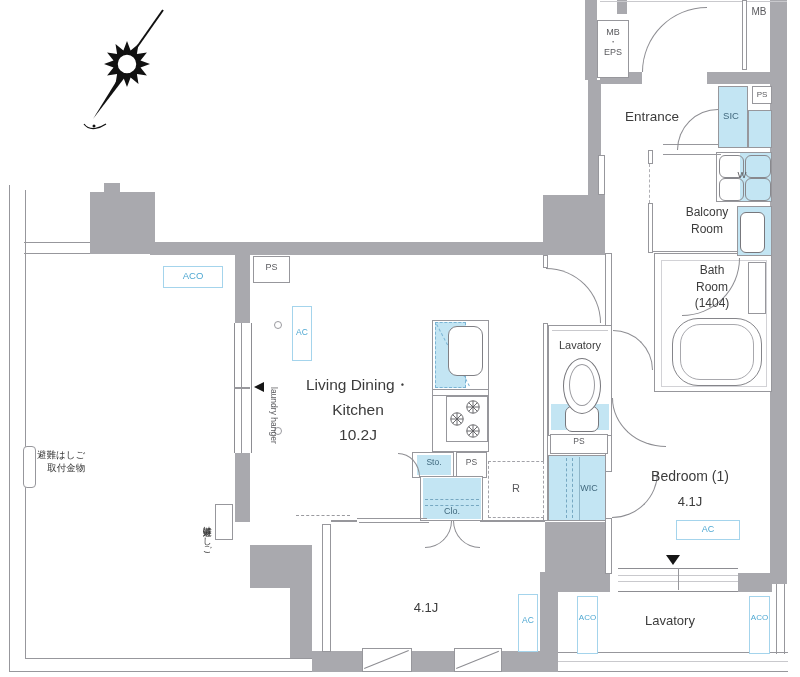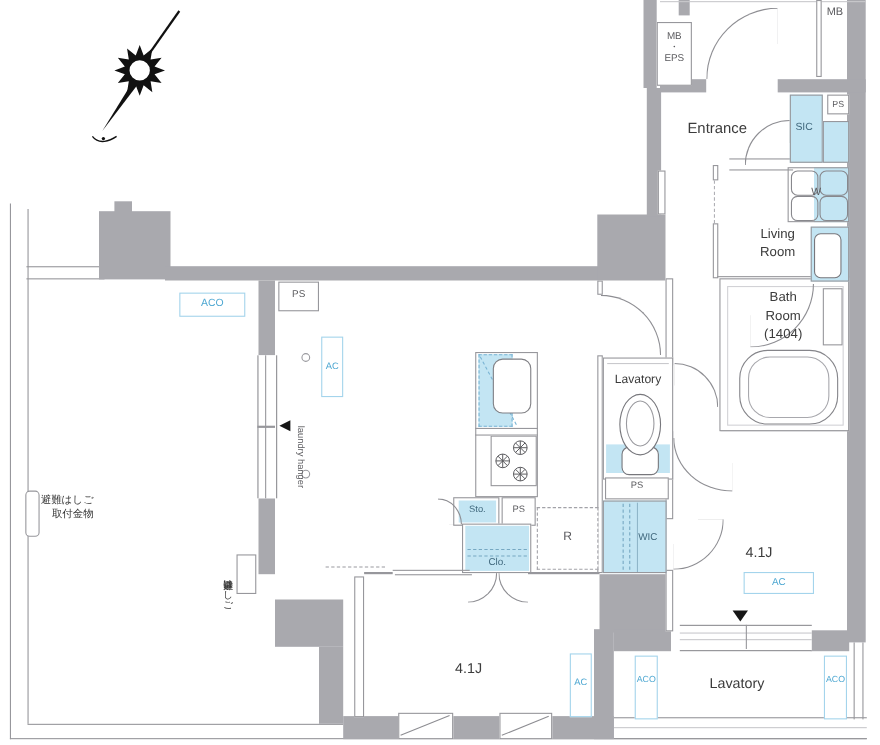"Living" span { text: Living -> Balcony }
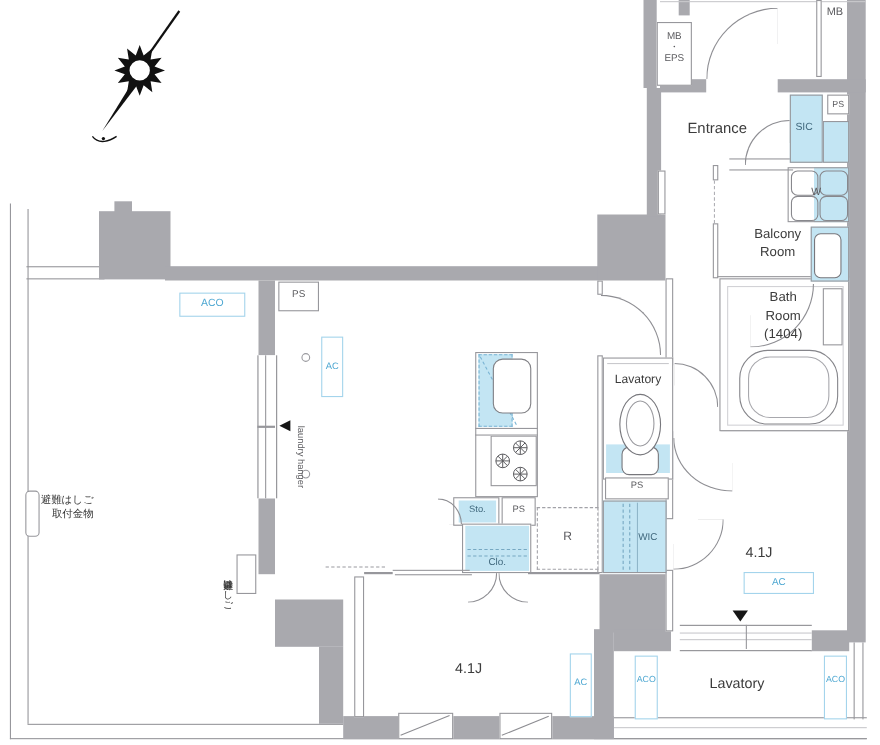"Living Dining・" div.a { html: none -> <div><span>Living Dining・</span><br><span>Kitchen</span><br><span>10.2J</span></div> }
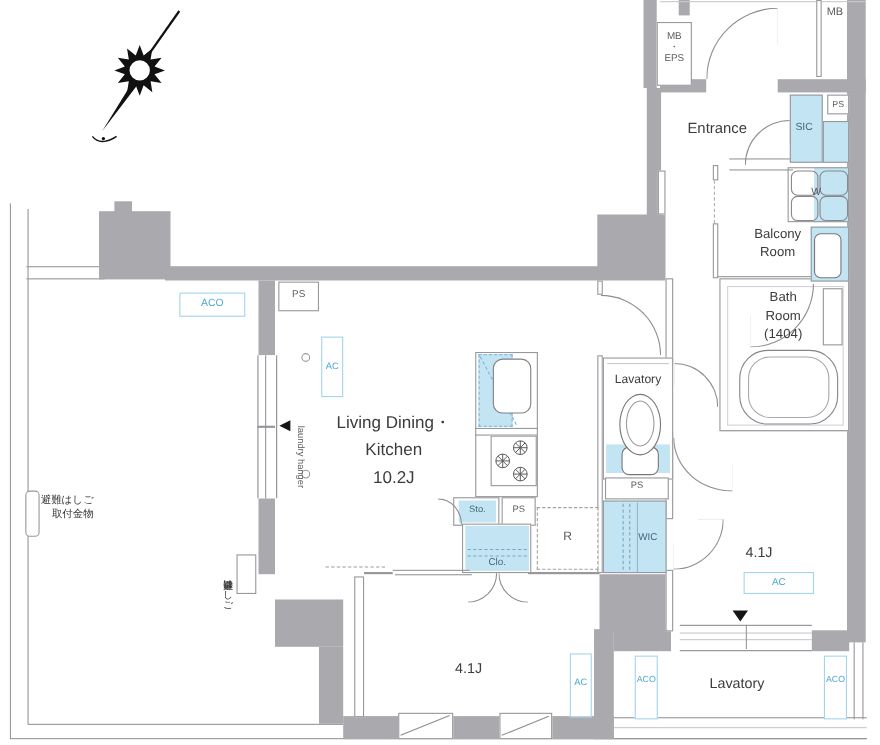"Bedroom (1)" div.a { html: none -> <div>Bedroom (1)</div> }
